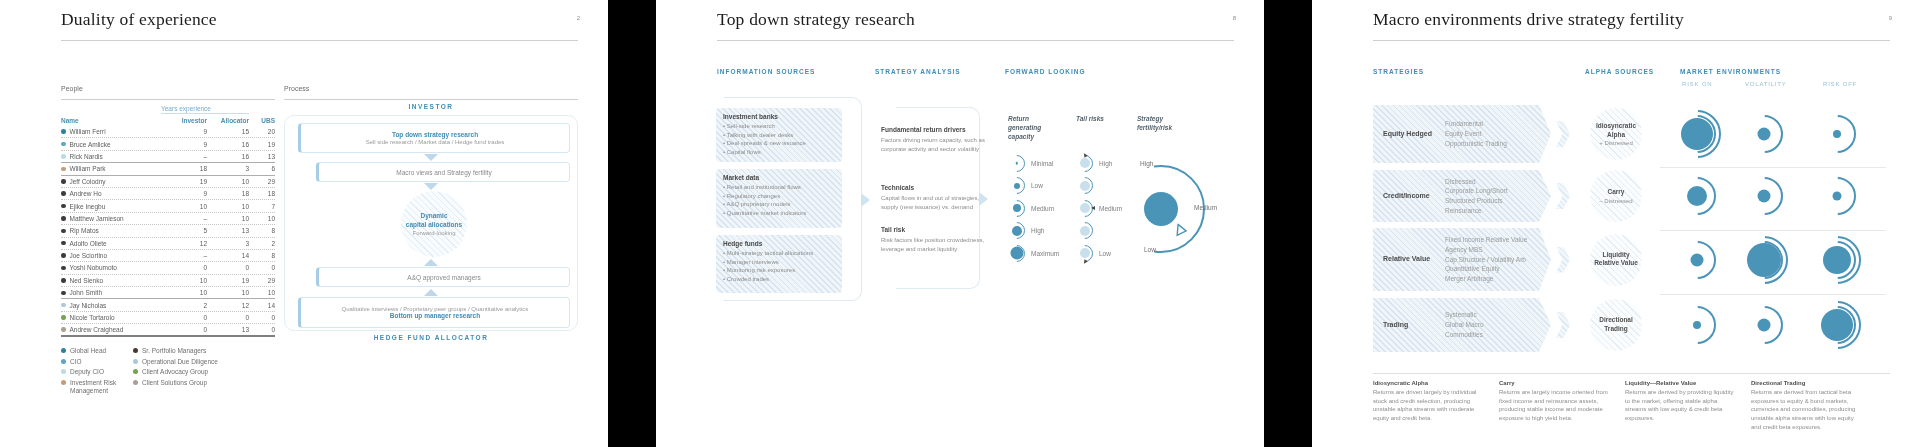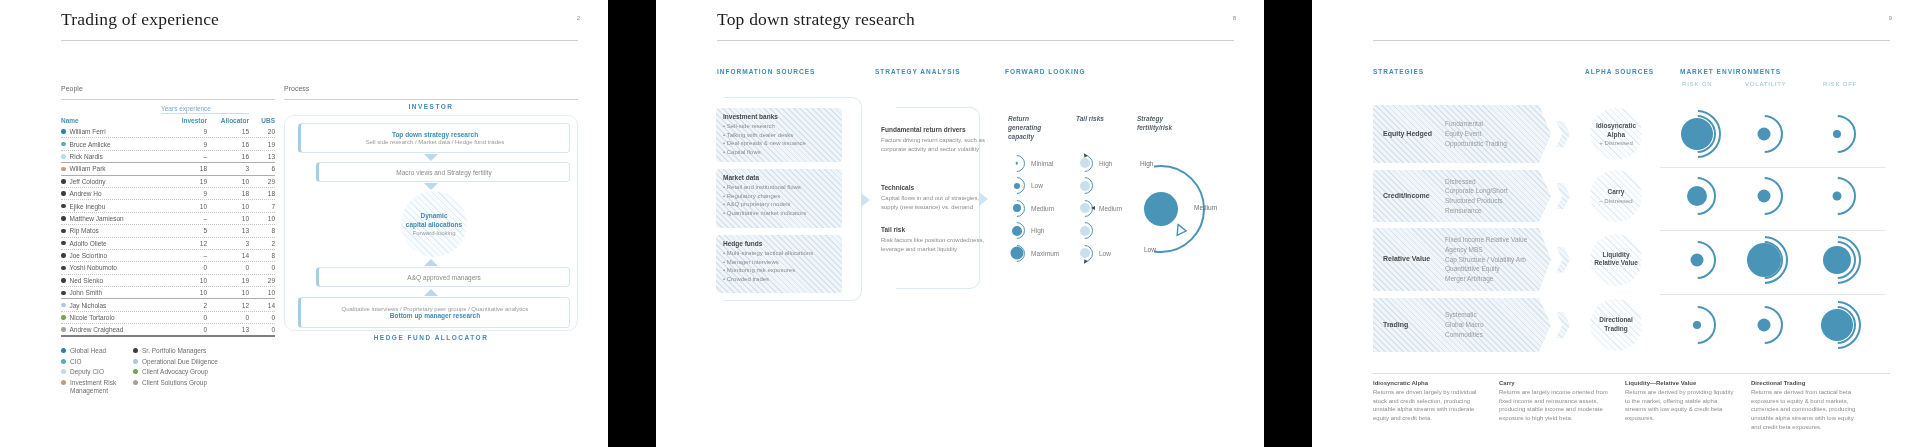"Trading of experience" div.stitle { text: Trading -> Duality }
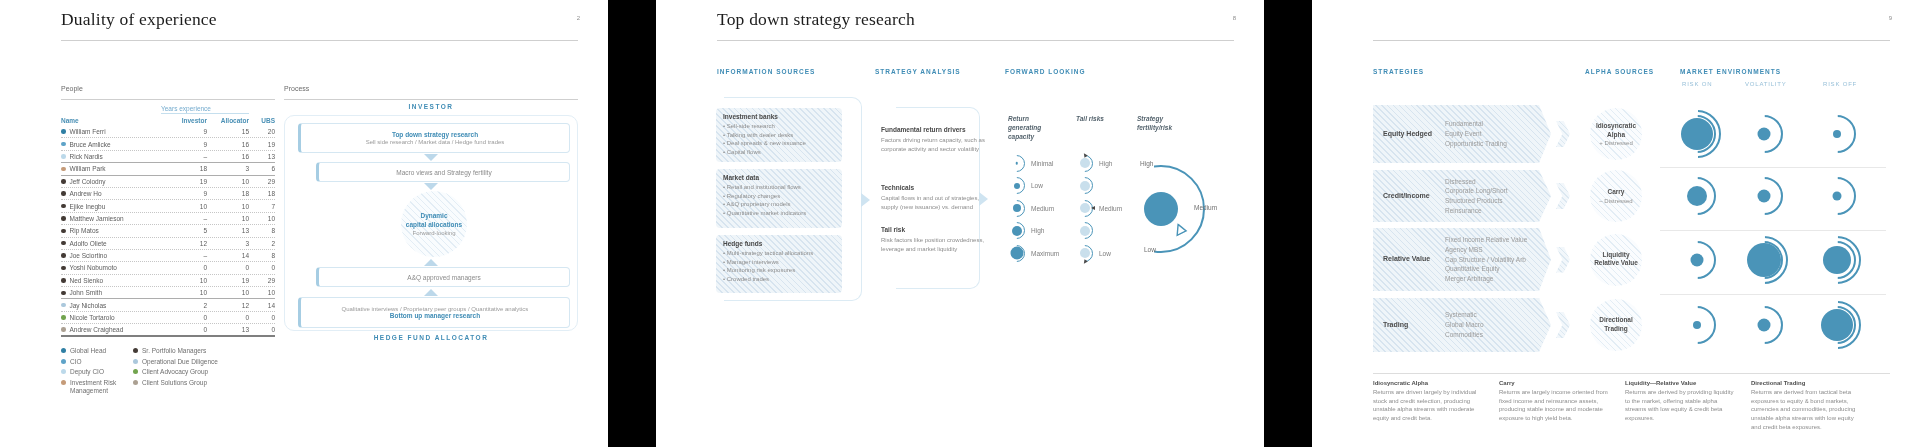"Macro environments drive strategy" div.stitle { html: none -> <div>Macro environments drive strategy fertility</div> }
